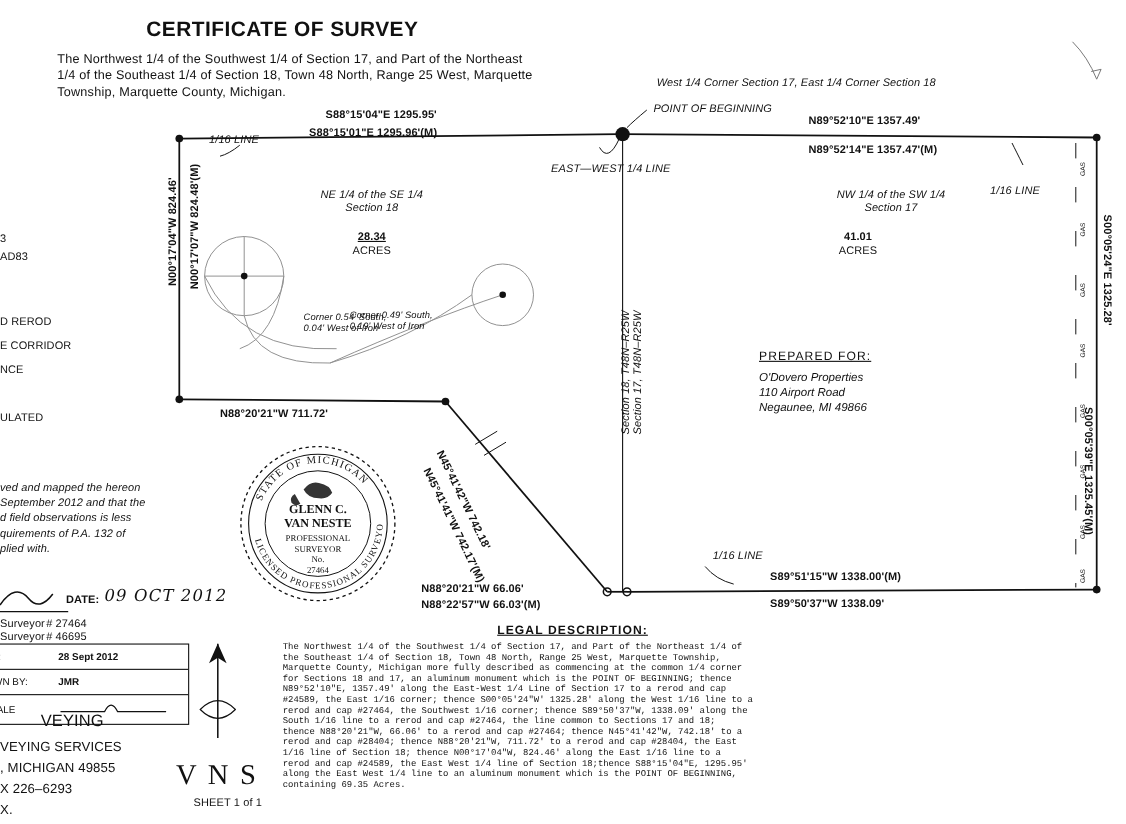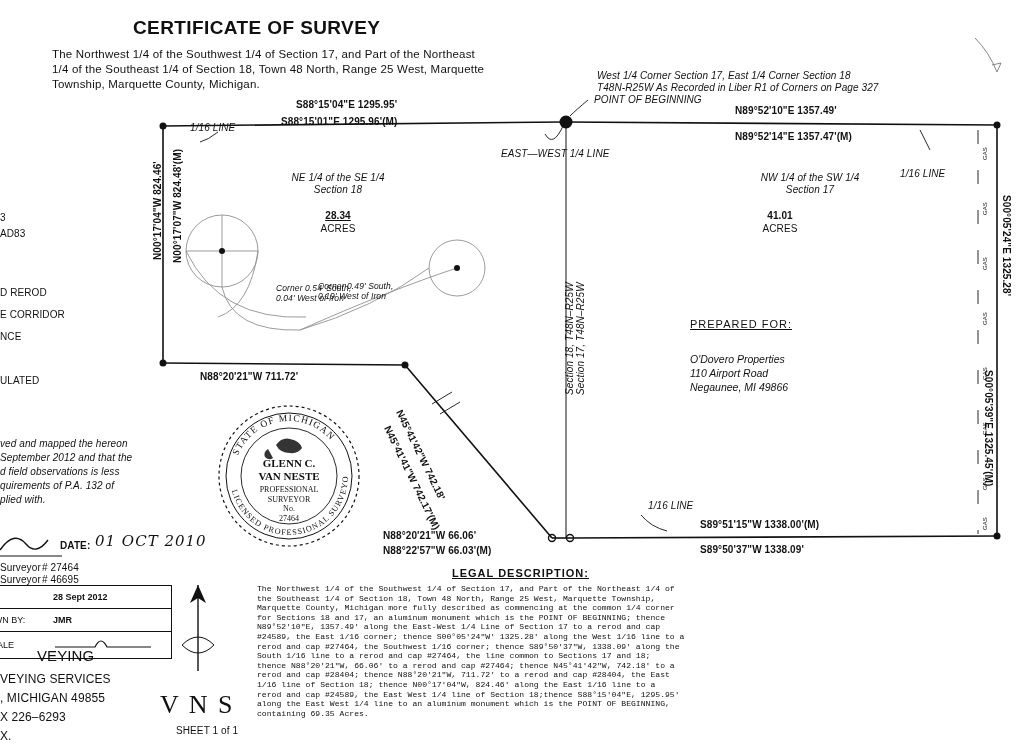"T48N-R25W As Recorded in Liber" div.abs { html: <div>T48N-R25W As Recorded in Liber R1 of Corners on Page 327</div> -> none }
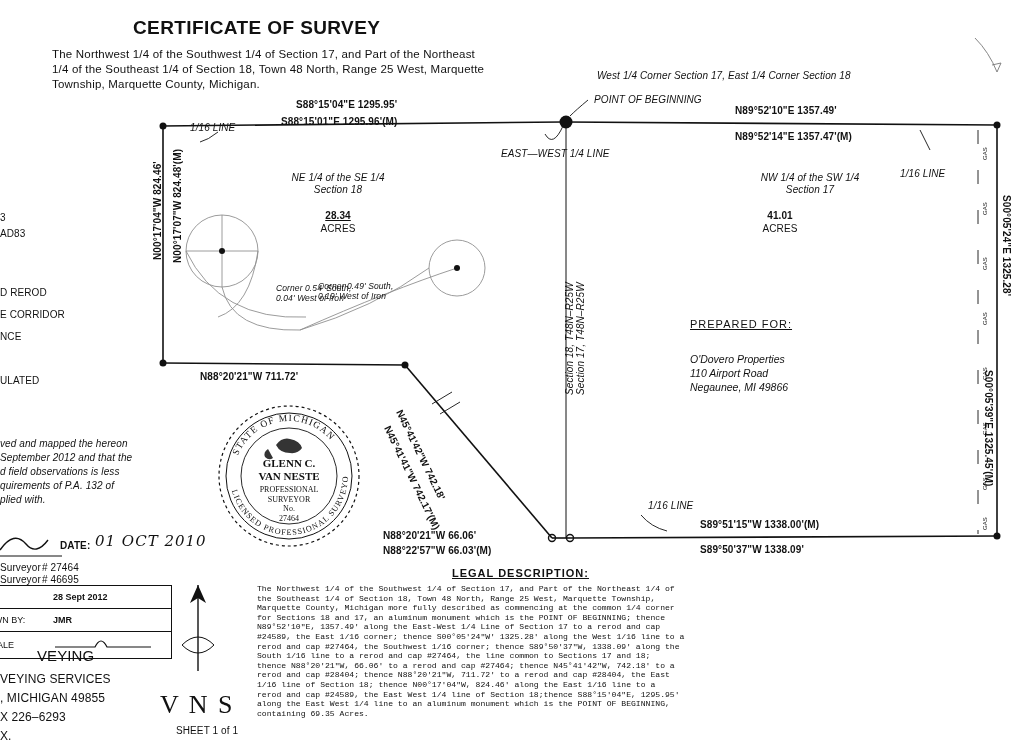"O'Dovero Properties" .prep-body { margin-top: 16px -> none }
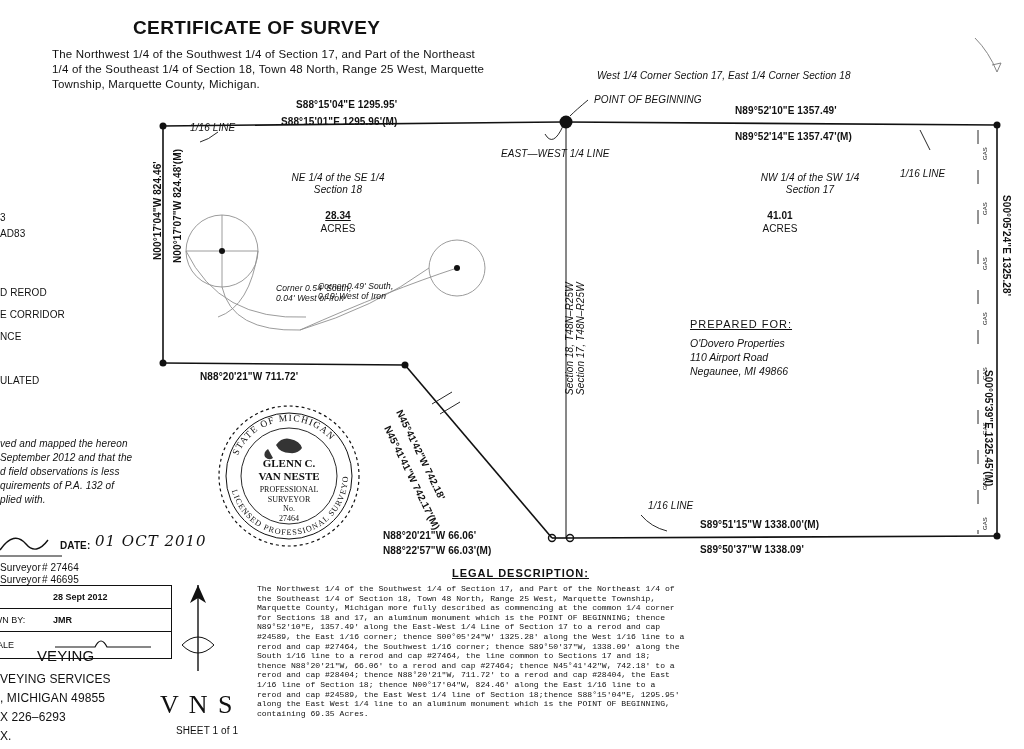"01 OCT 2010" div.abs { text: 01 OCT 2010 -> 09 OCT 2012 }
